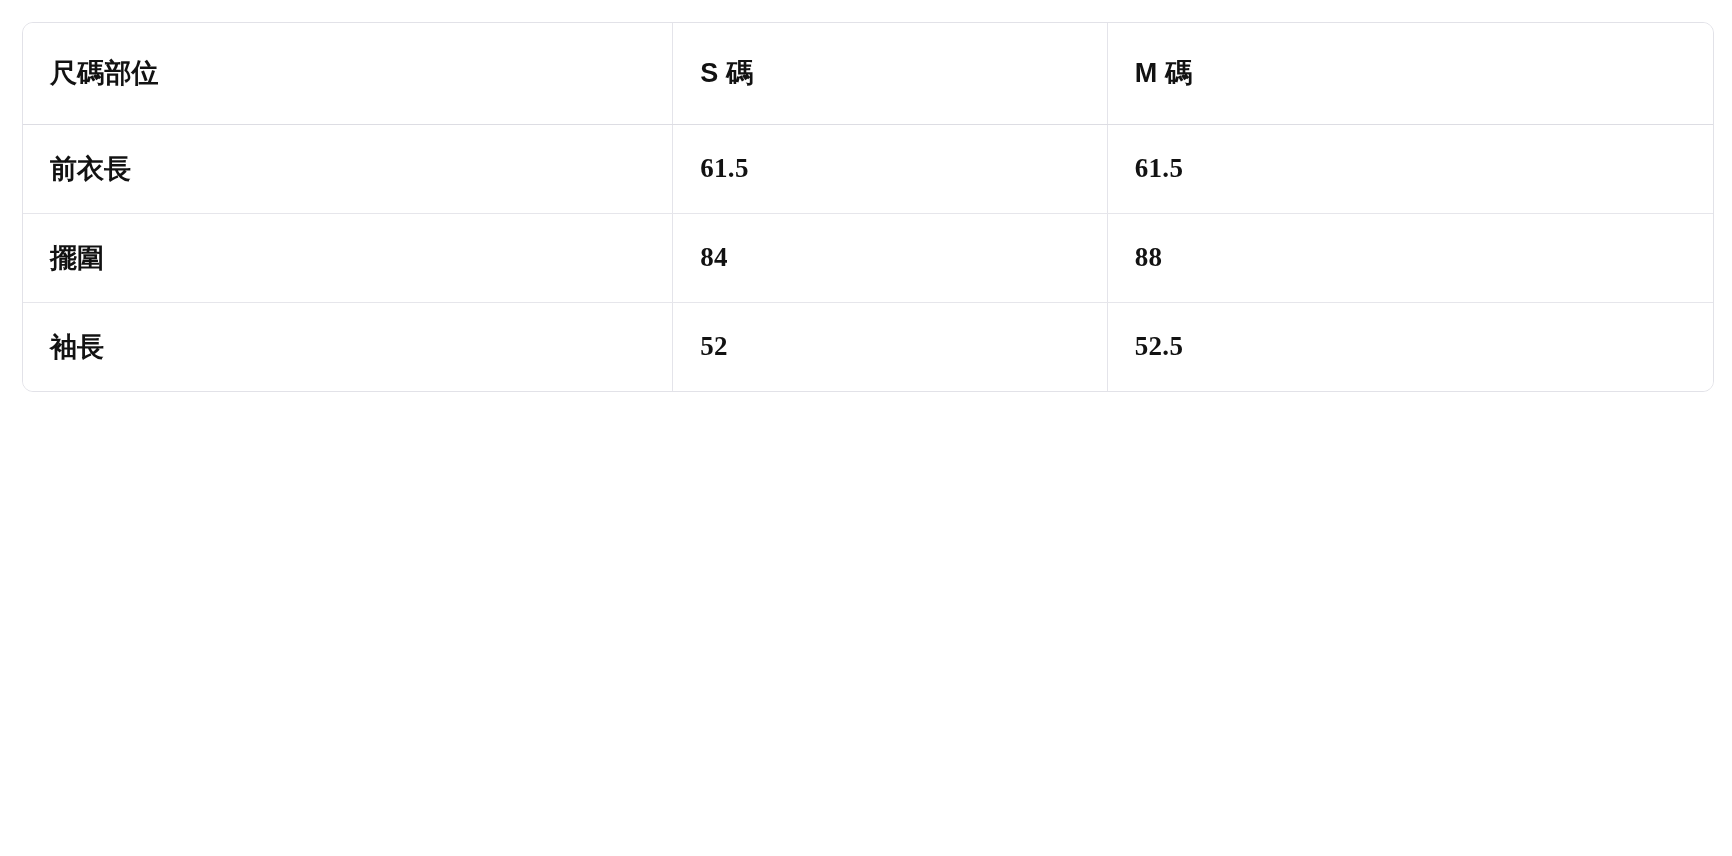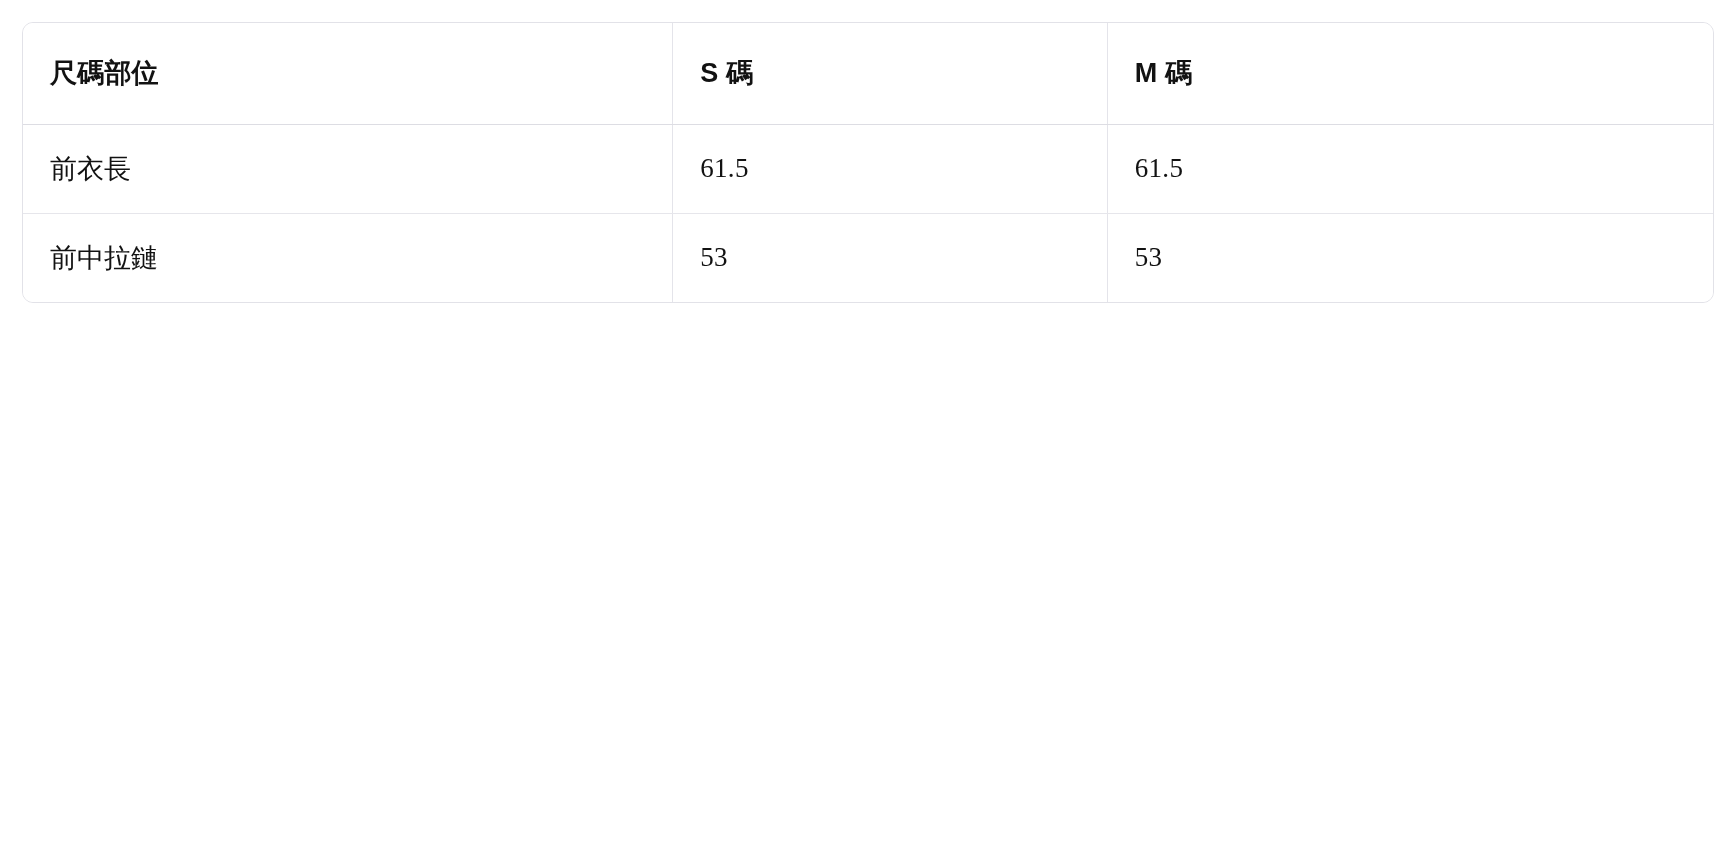"前衣長" table.size-table tbody td { font-weight: 400 -> 700 }
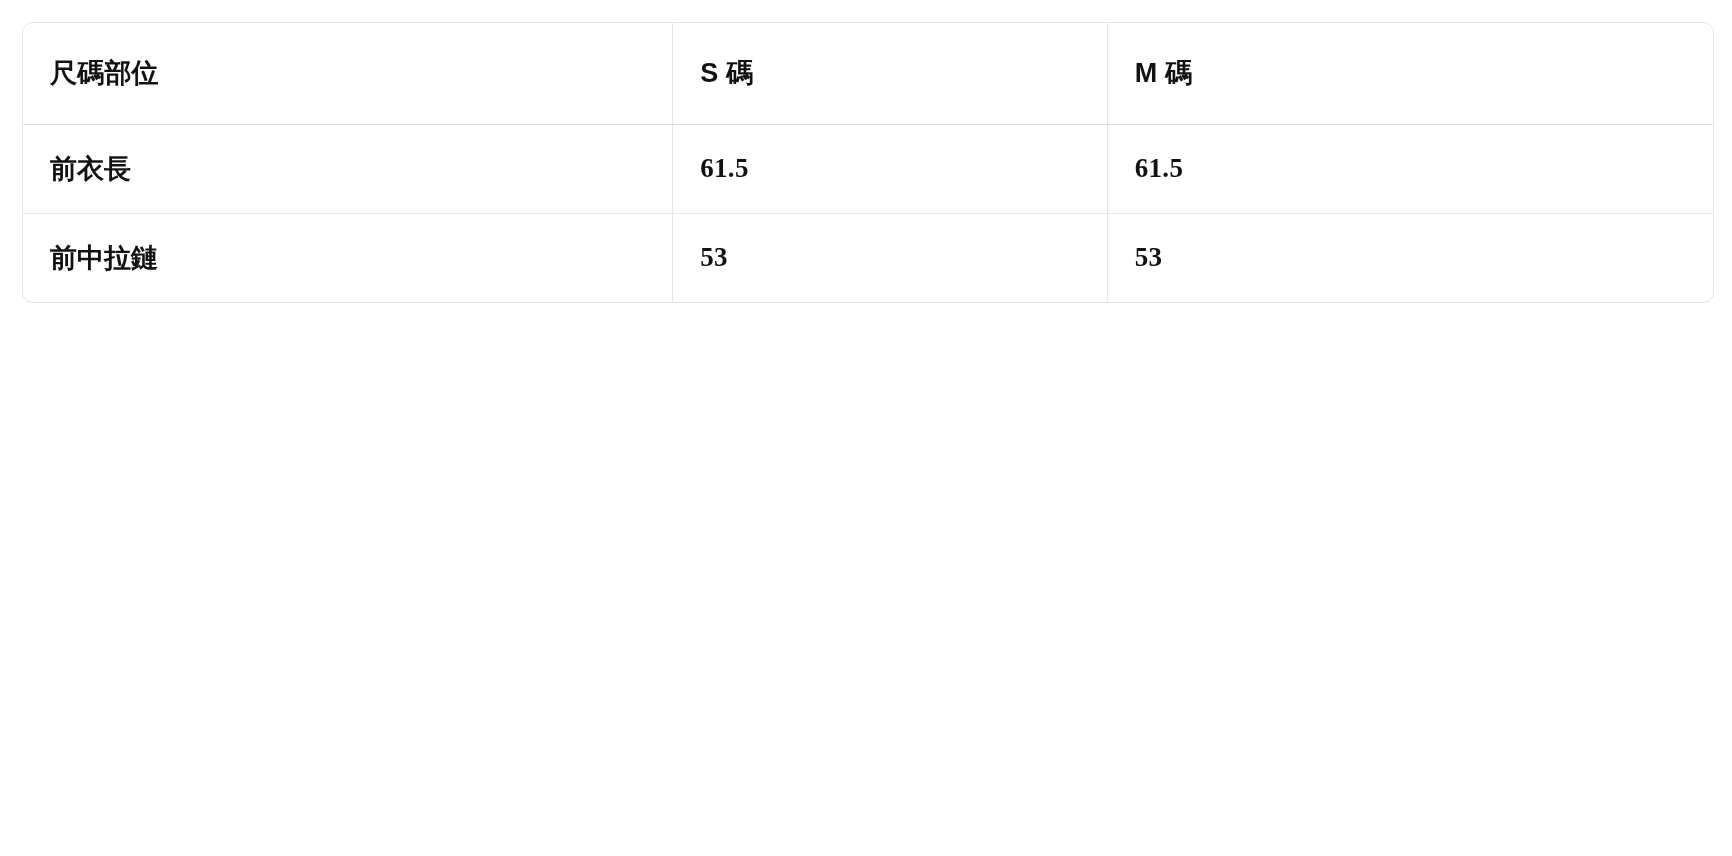"擺圍" tr { html: none -> <tr> <td>擺圍</td> <td>84</td> <td>88</td> </tr> }
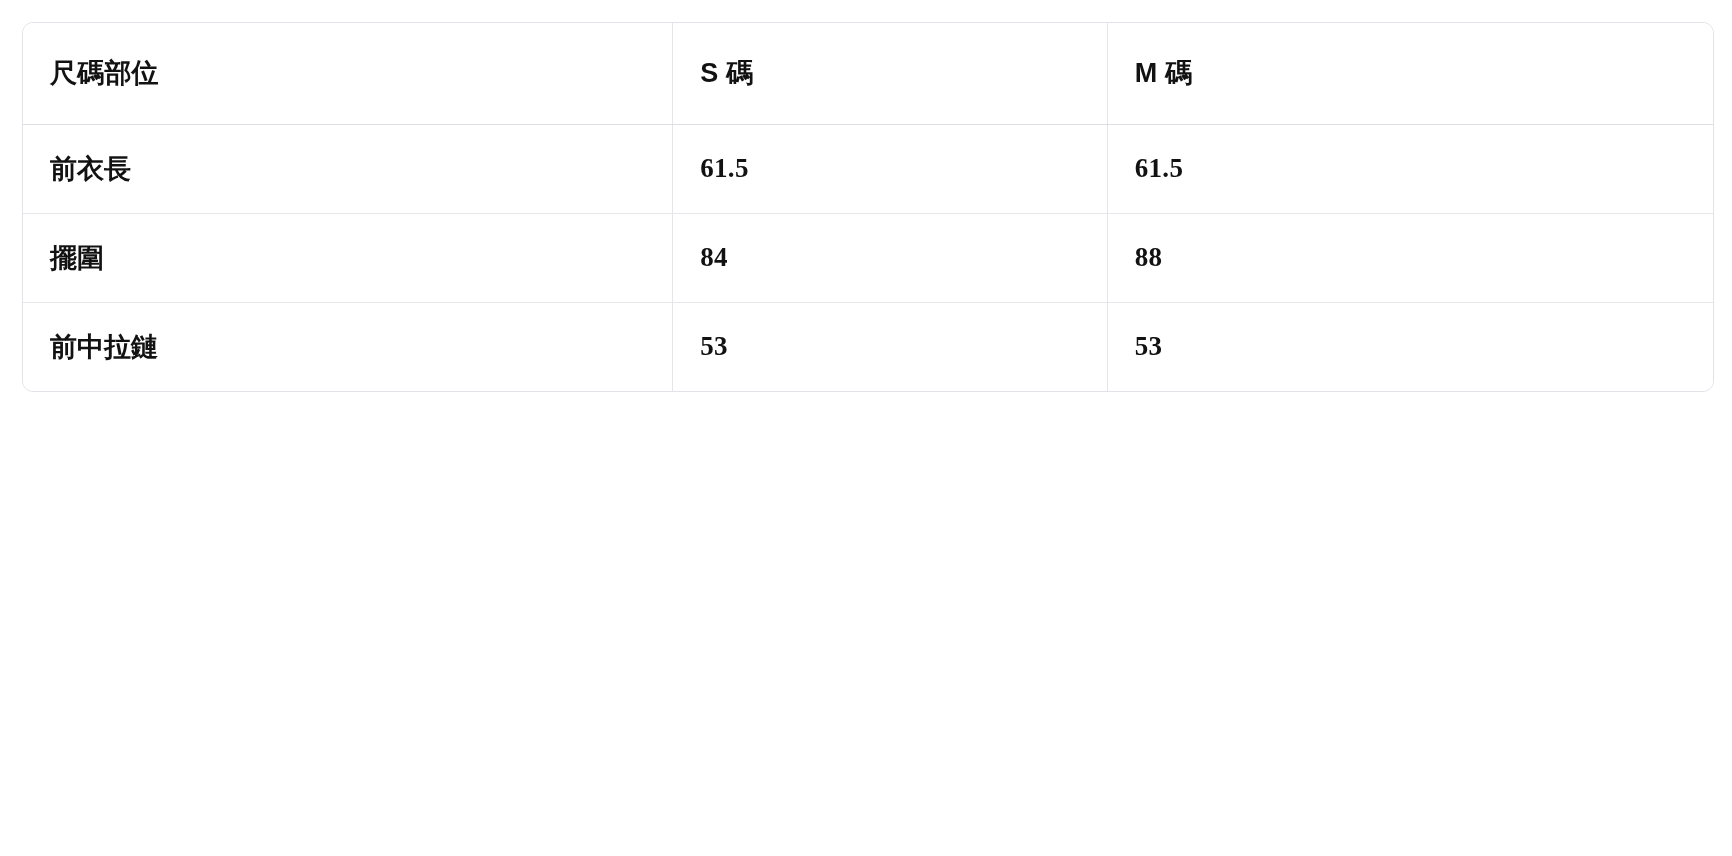"袖長" tr { html: none -> <tr> <td>袖長</td> <td>52</td> <td>52.5</td> </tr> }
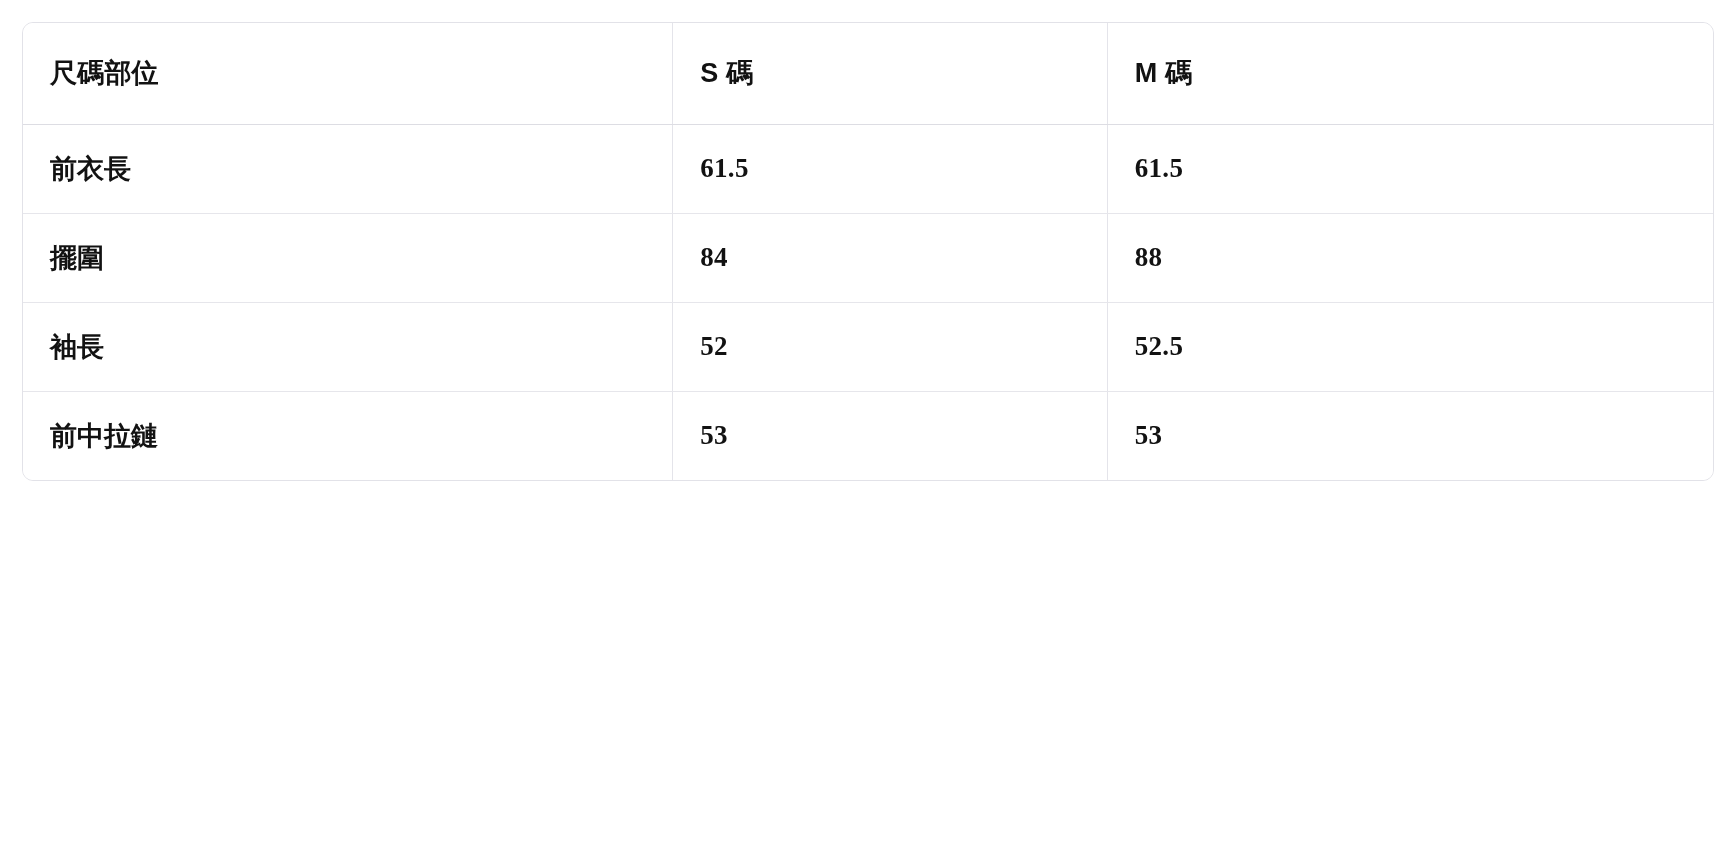"前中拉鏈" tr { html: <tr> <td>前中拉鏈</td> <td>53</td> <td>53</td> </tr> -> none }
